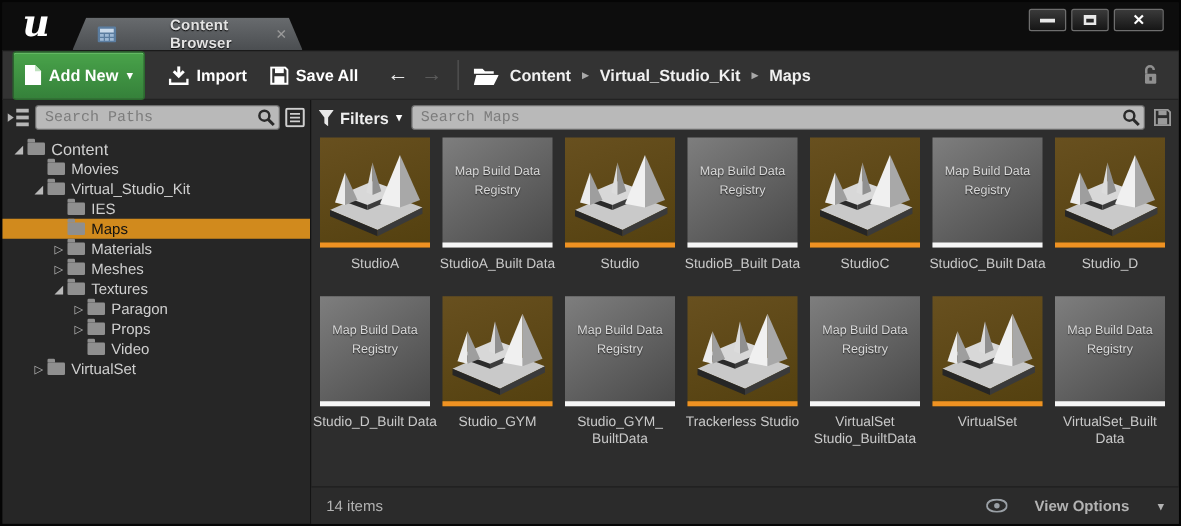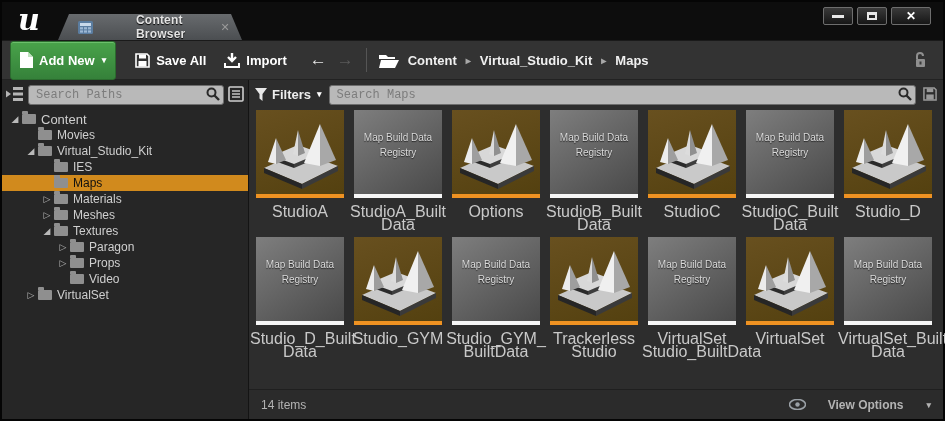"Save All" div.btn { order: before "Import" -> after "Import" }
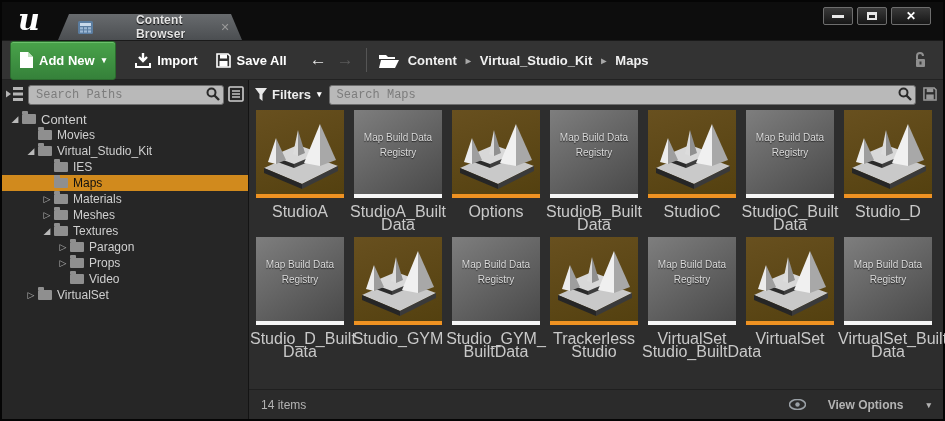"StudioA" .tile-label { font-size: 16px -> 11px }
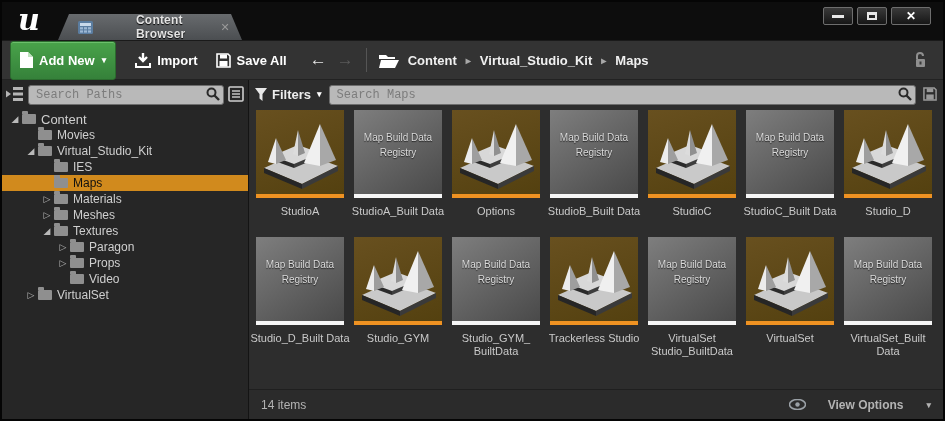"Options" div.tile-label { text: Options -> Studio }
